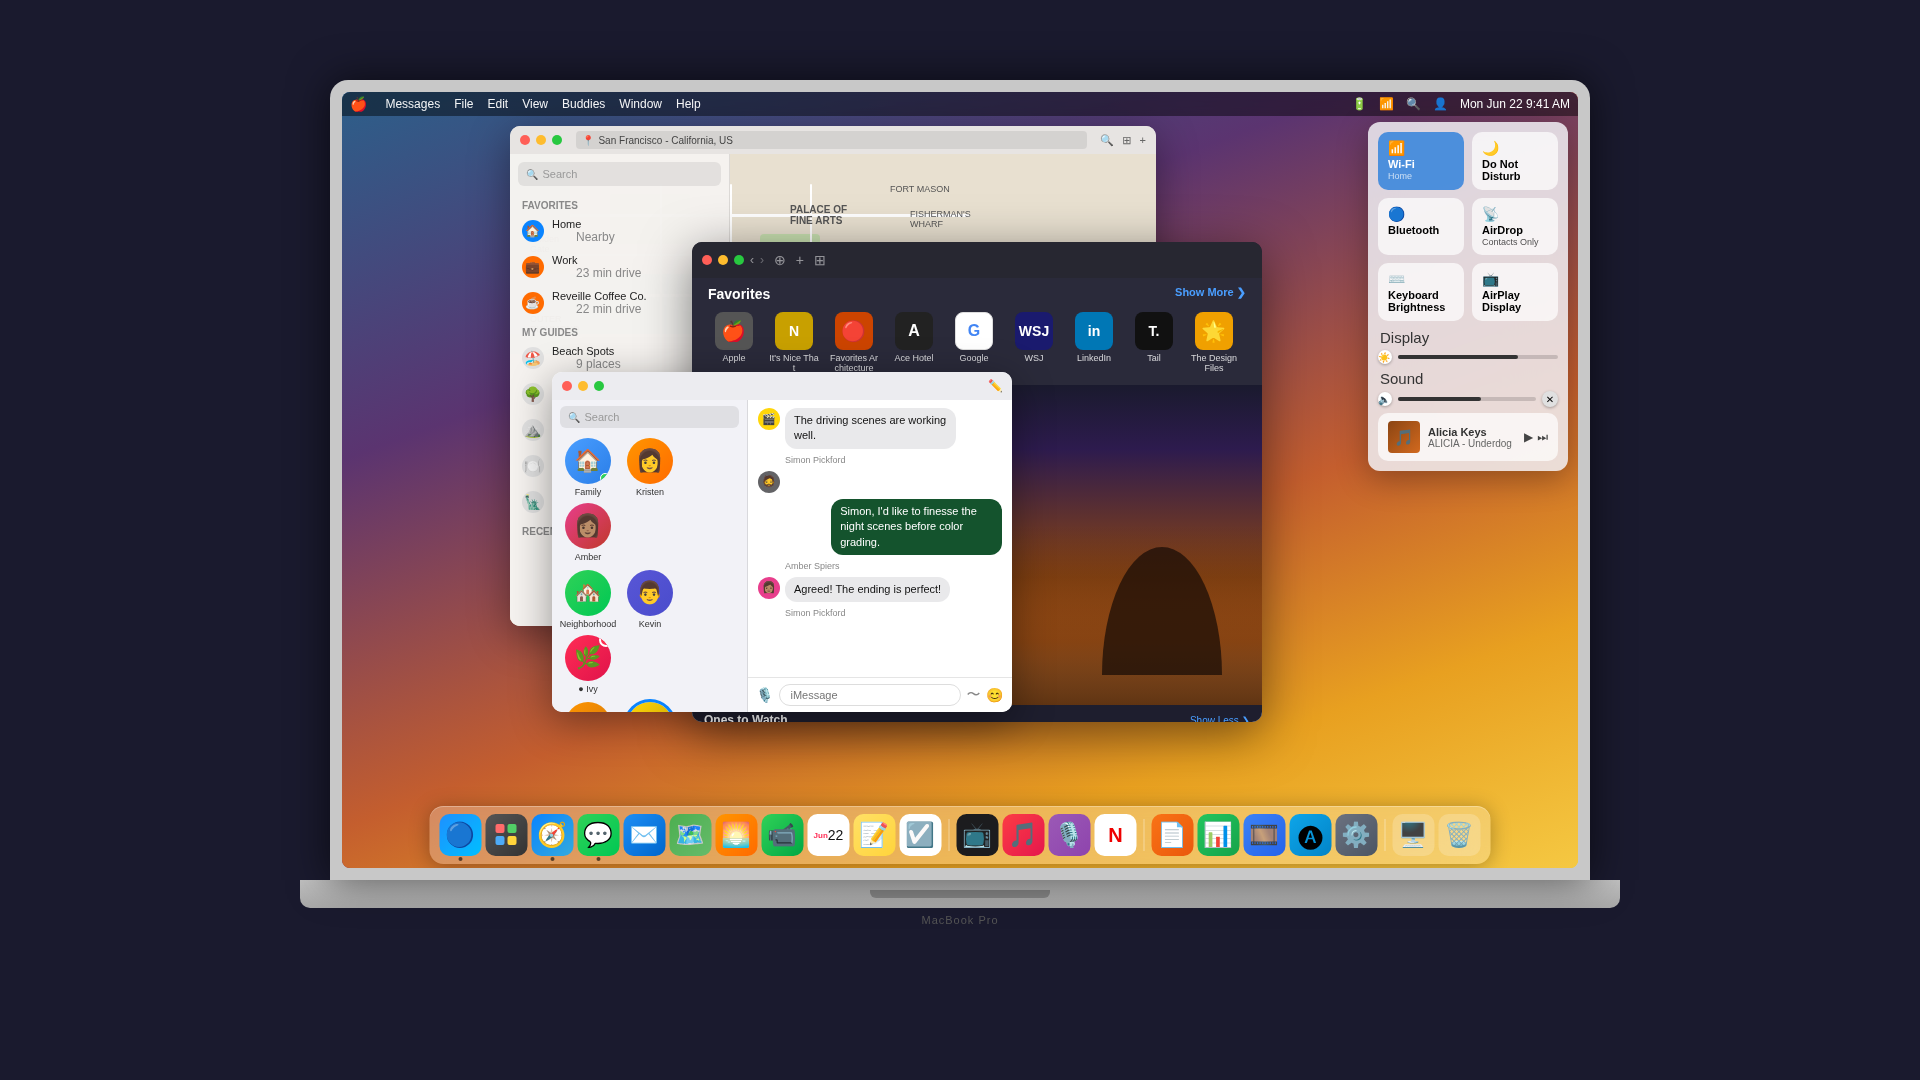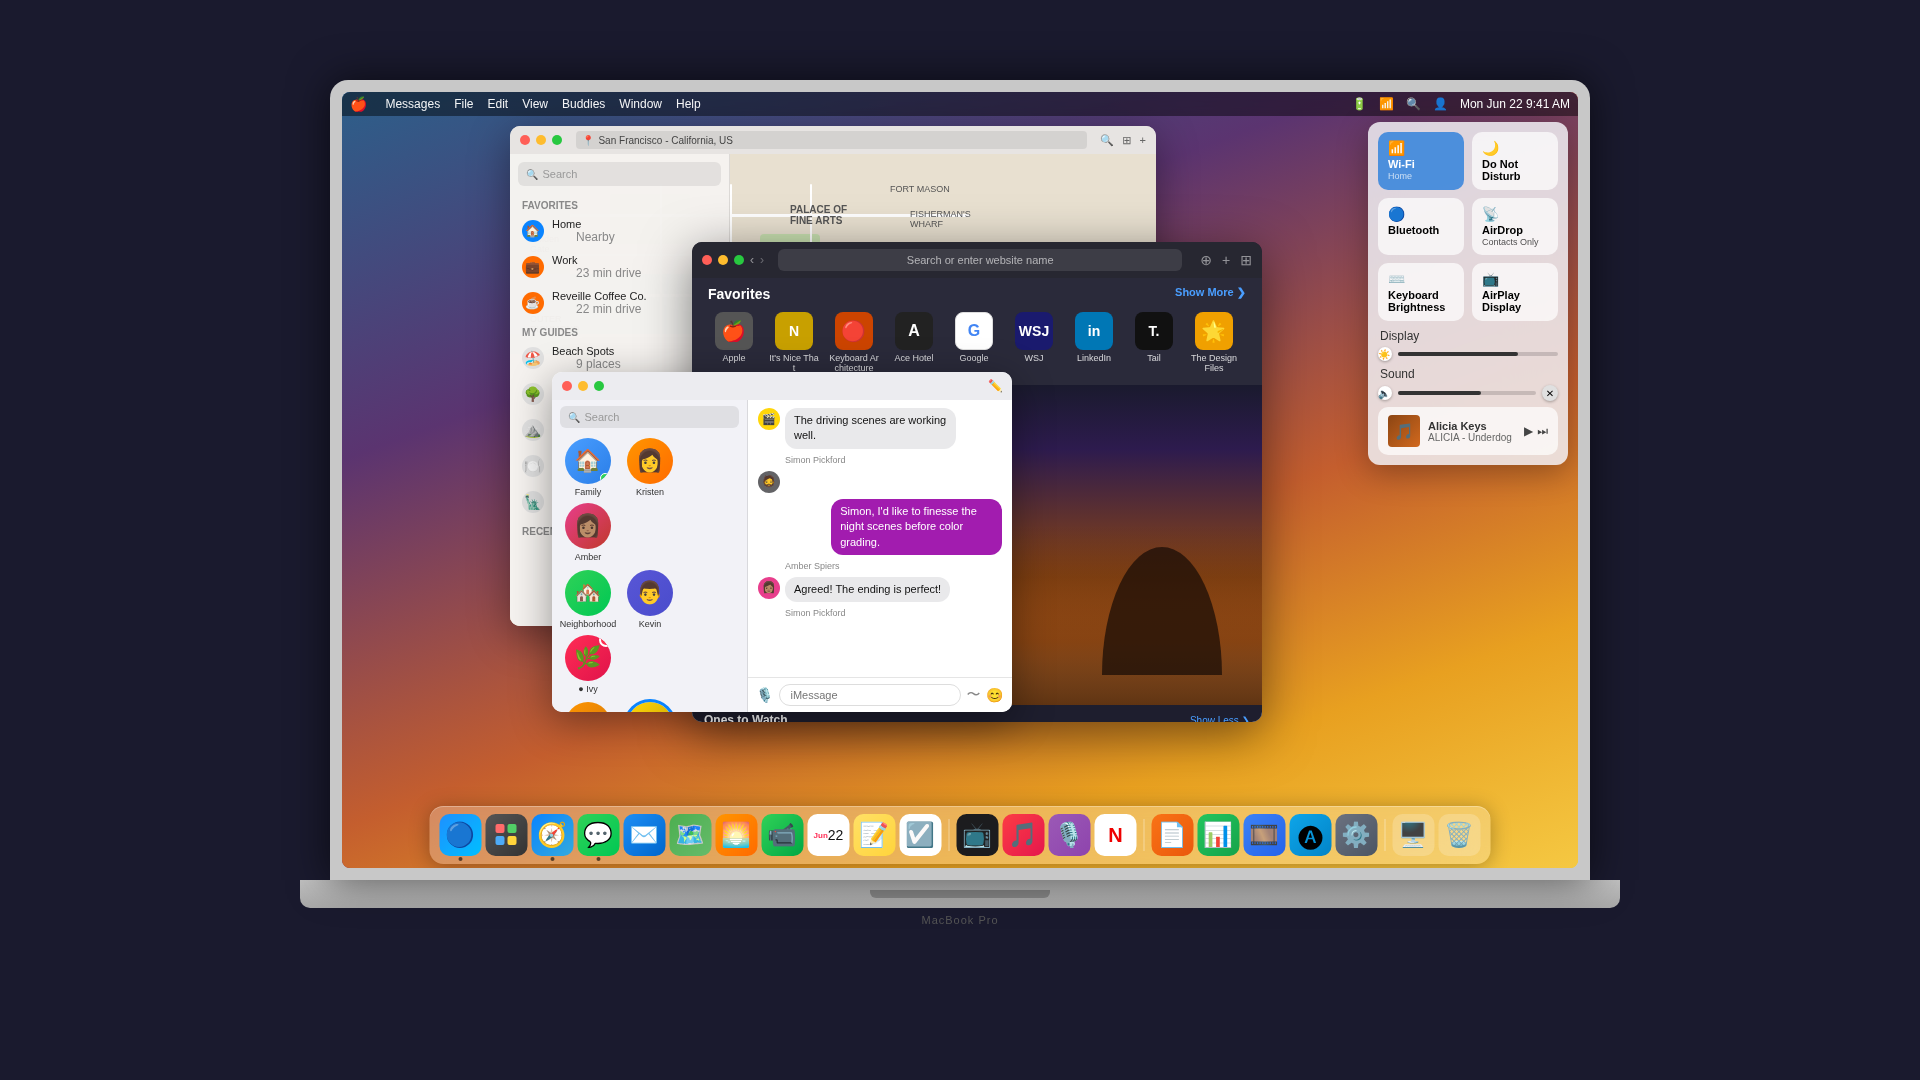"Search or enter website name" div.safari-url-bar { html: <div> <span>Search or enter website name</span> </div> -> none }
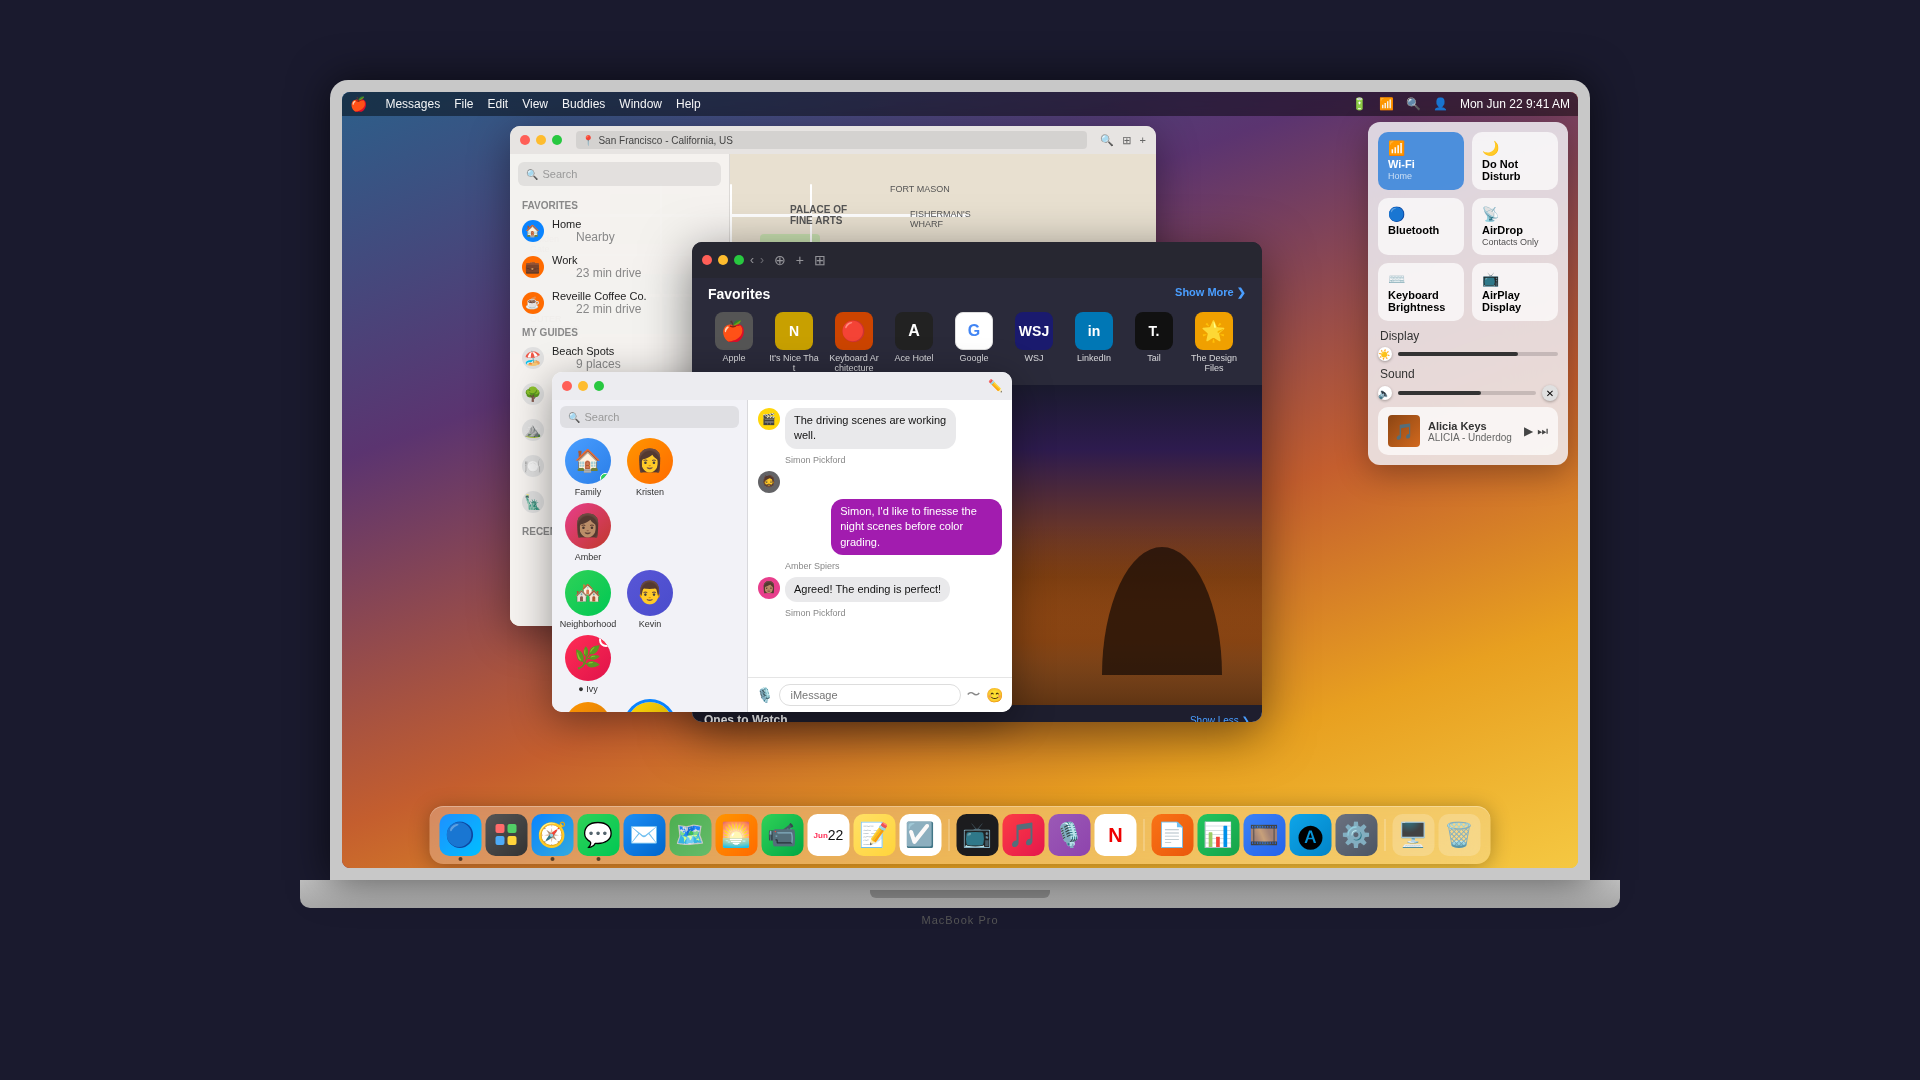"Display" .cc-section-label { font-size: 12px -> 15px }
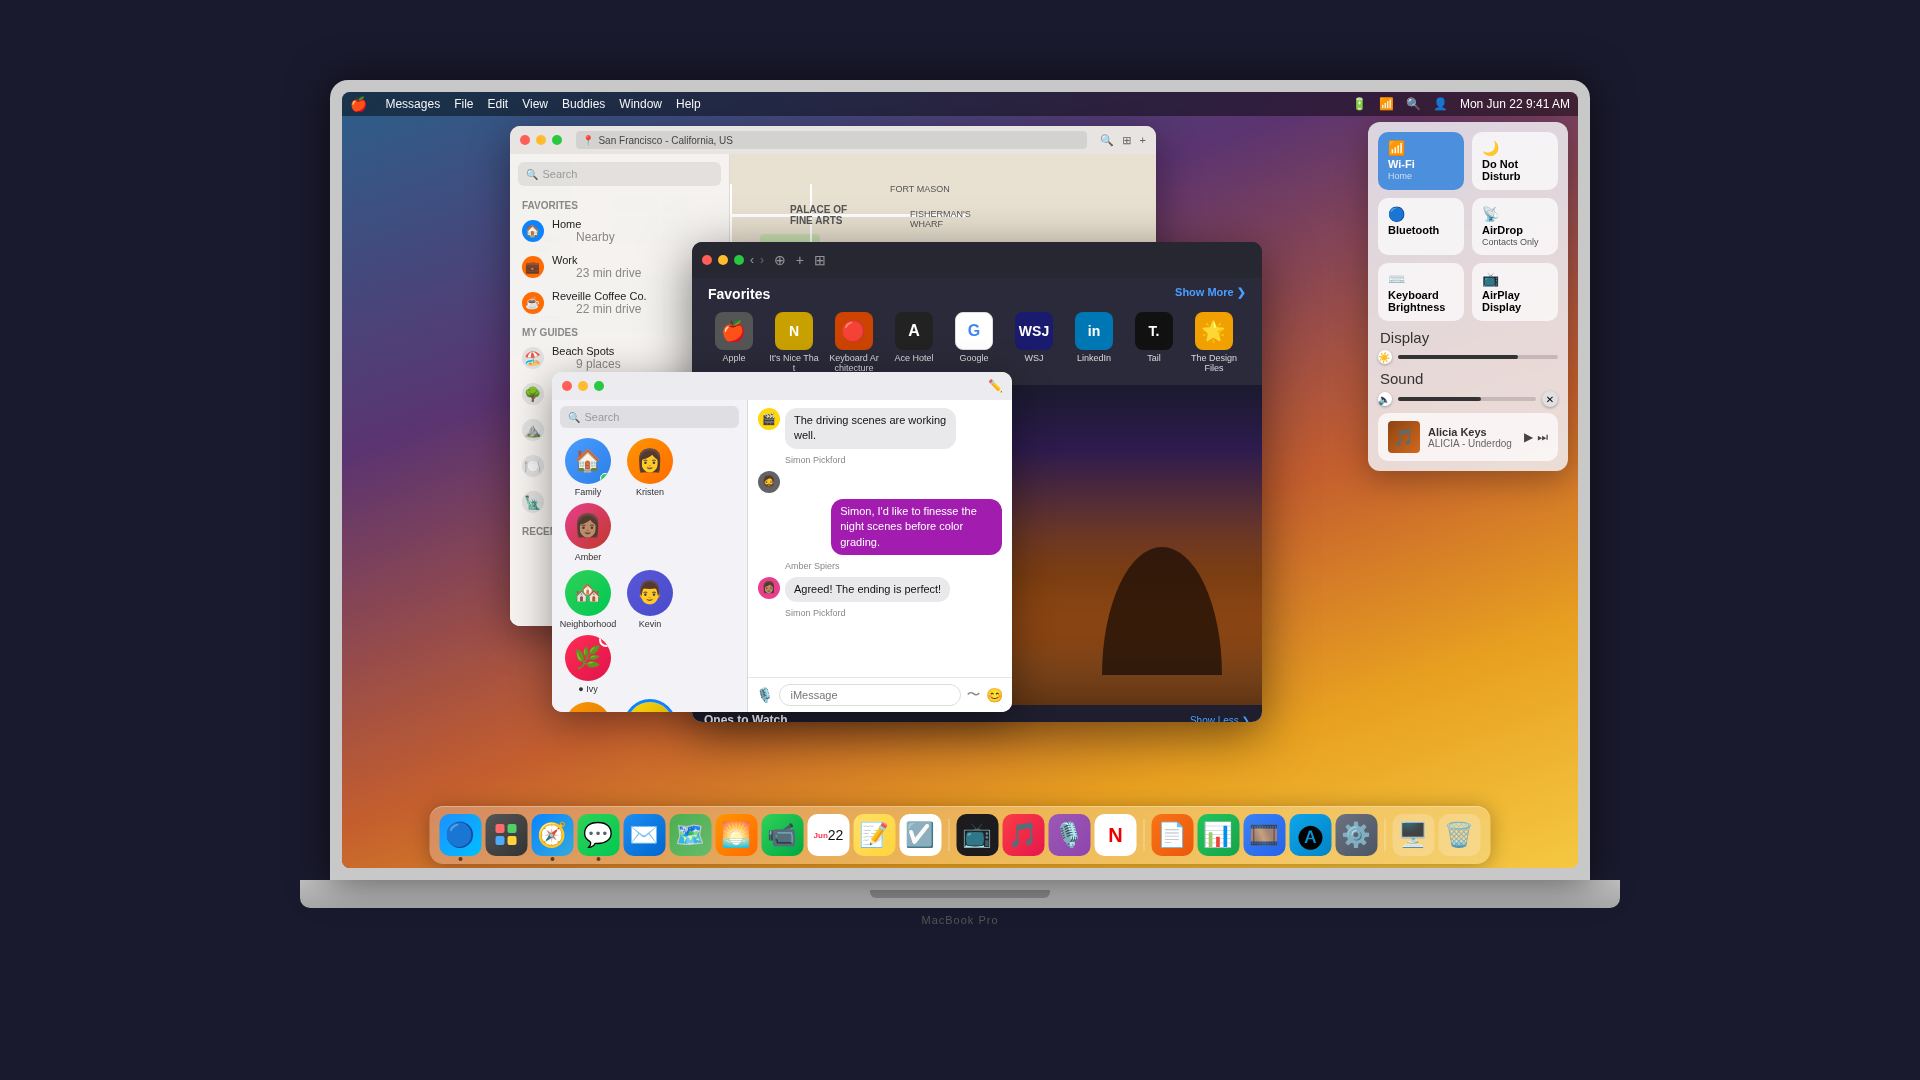"Keyboard Architecture" span.safari-fav-label { text: Keyboard -> Favorites }
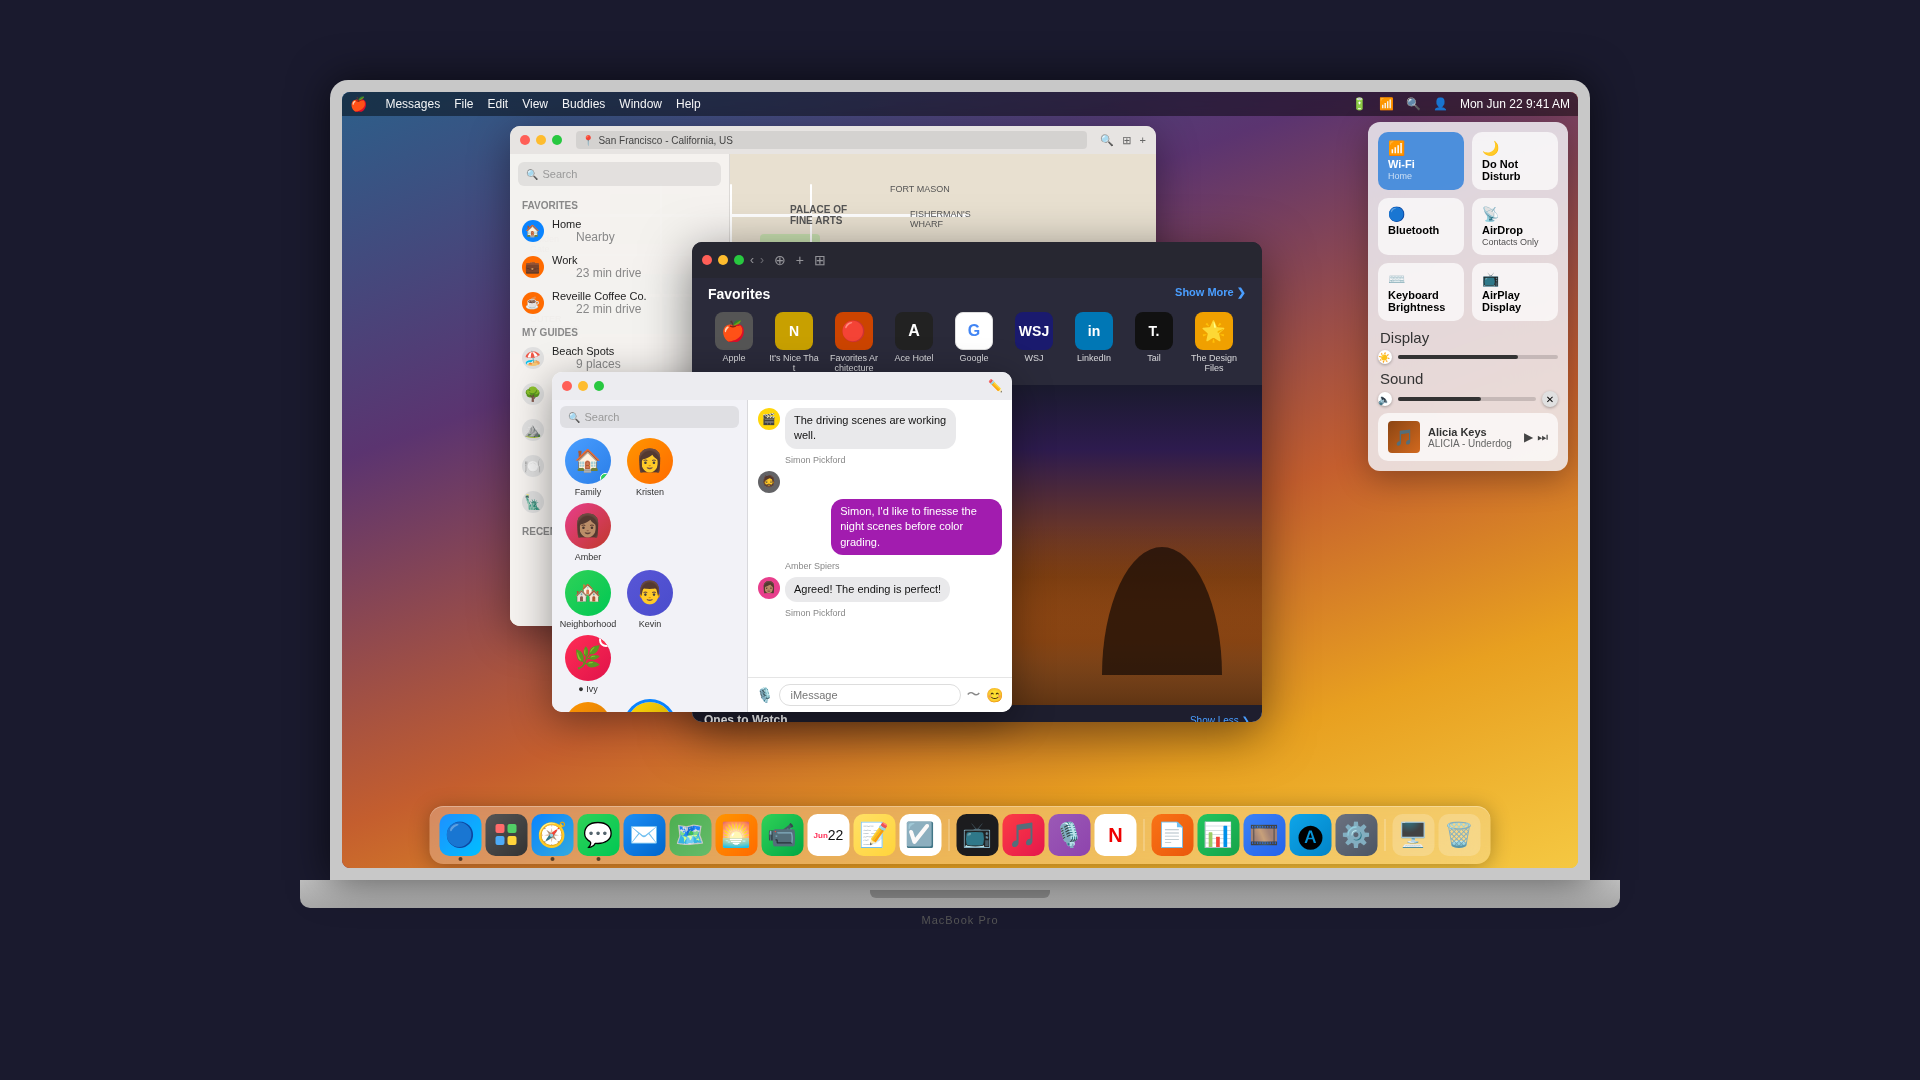"Simon, I'd like to finesse" .msg-bubble.sent-blue { background: #a21caf -> #14532d }
